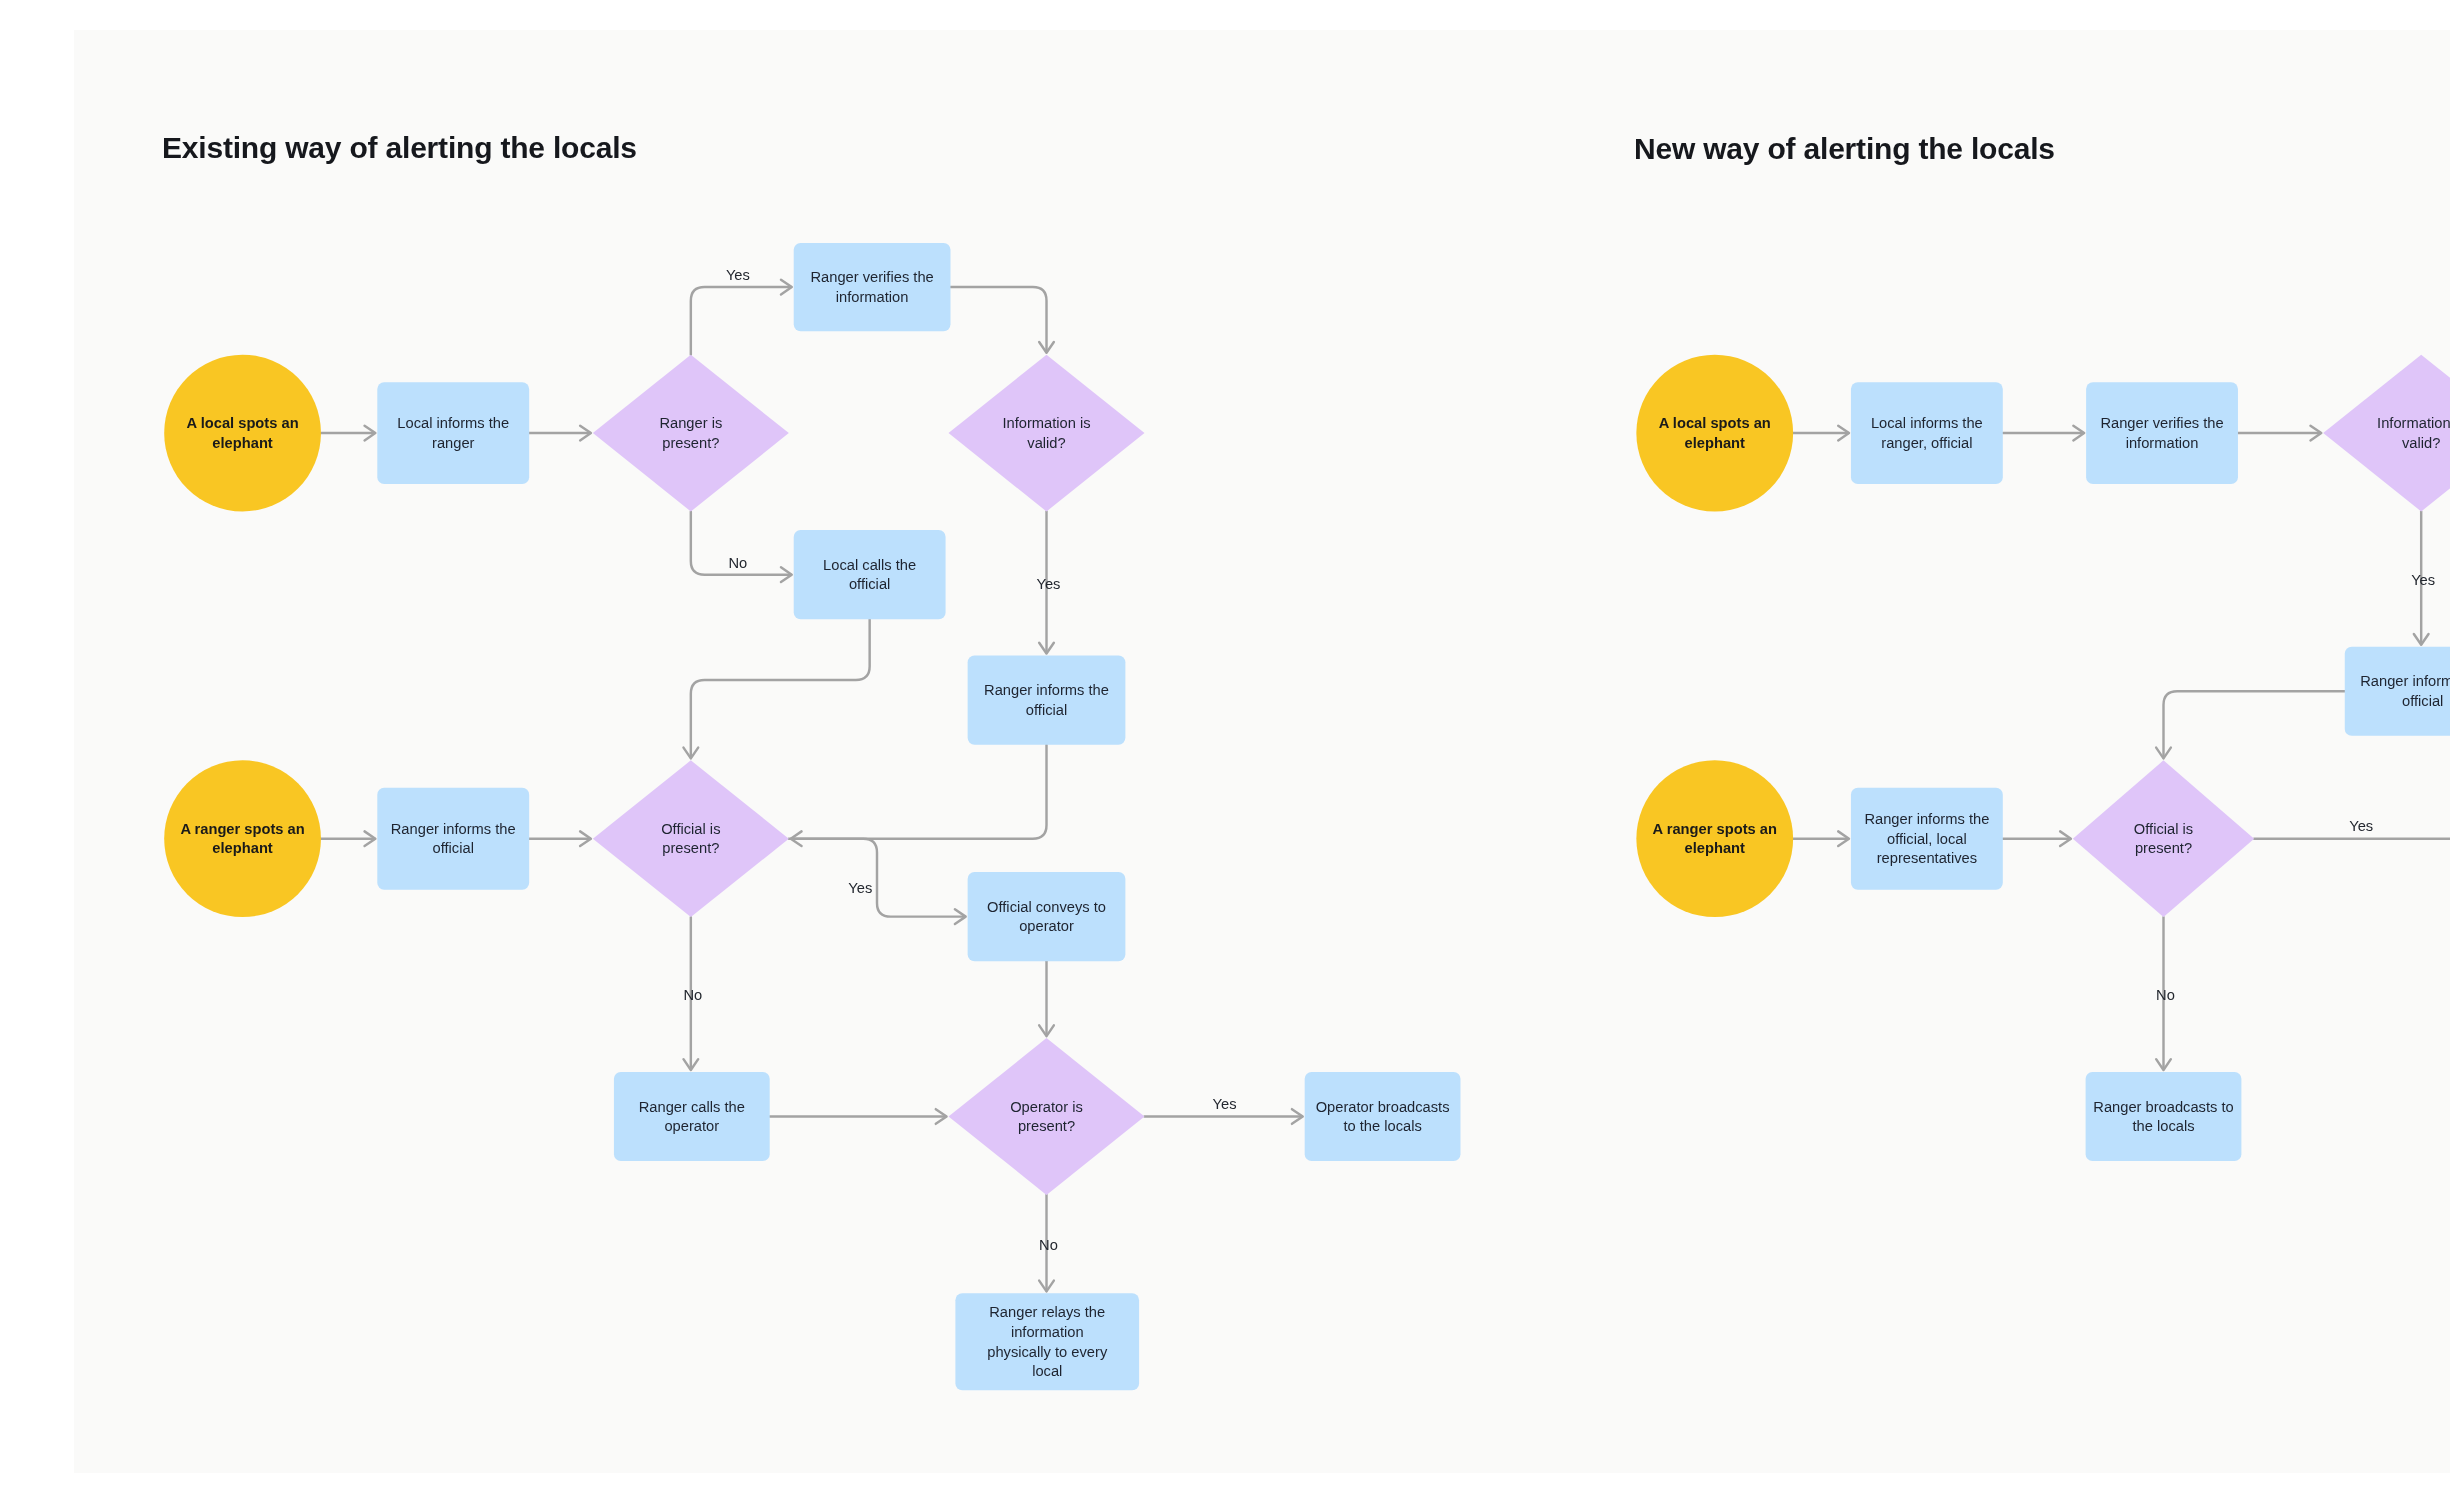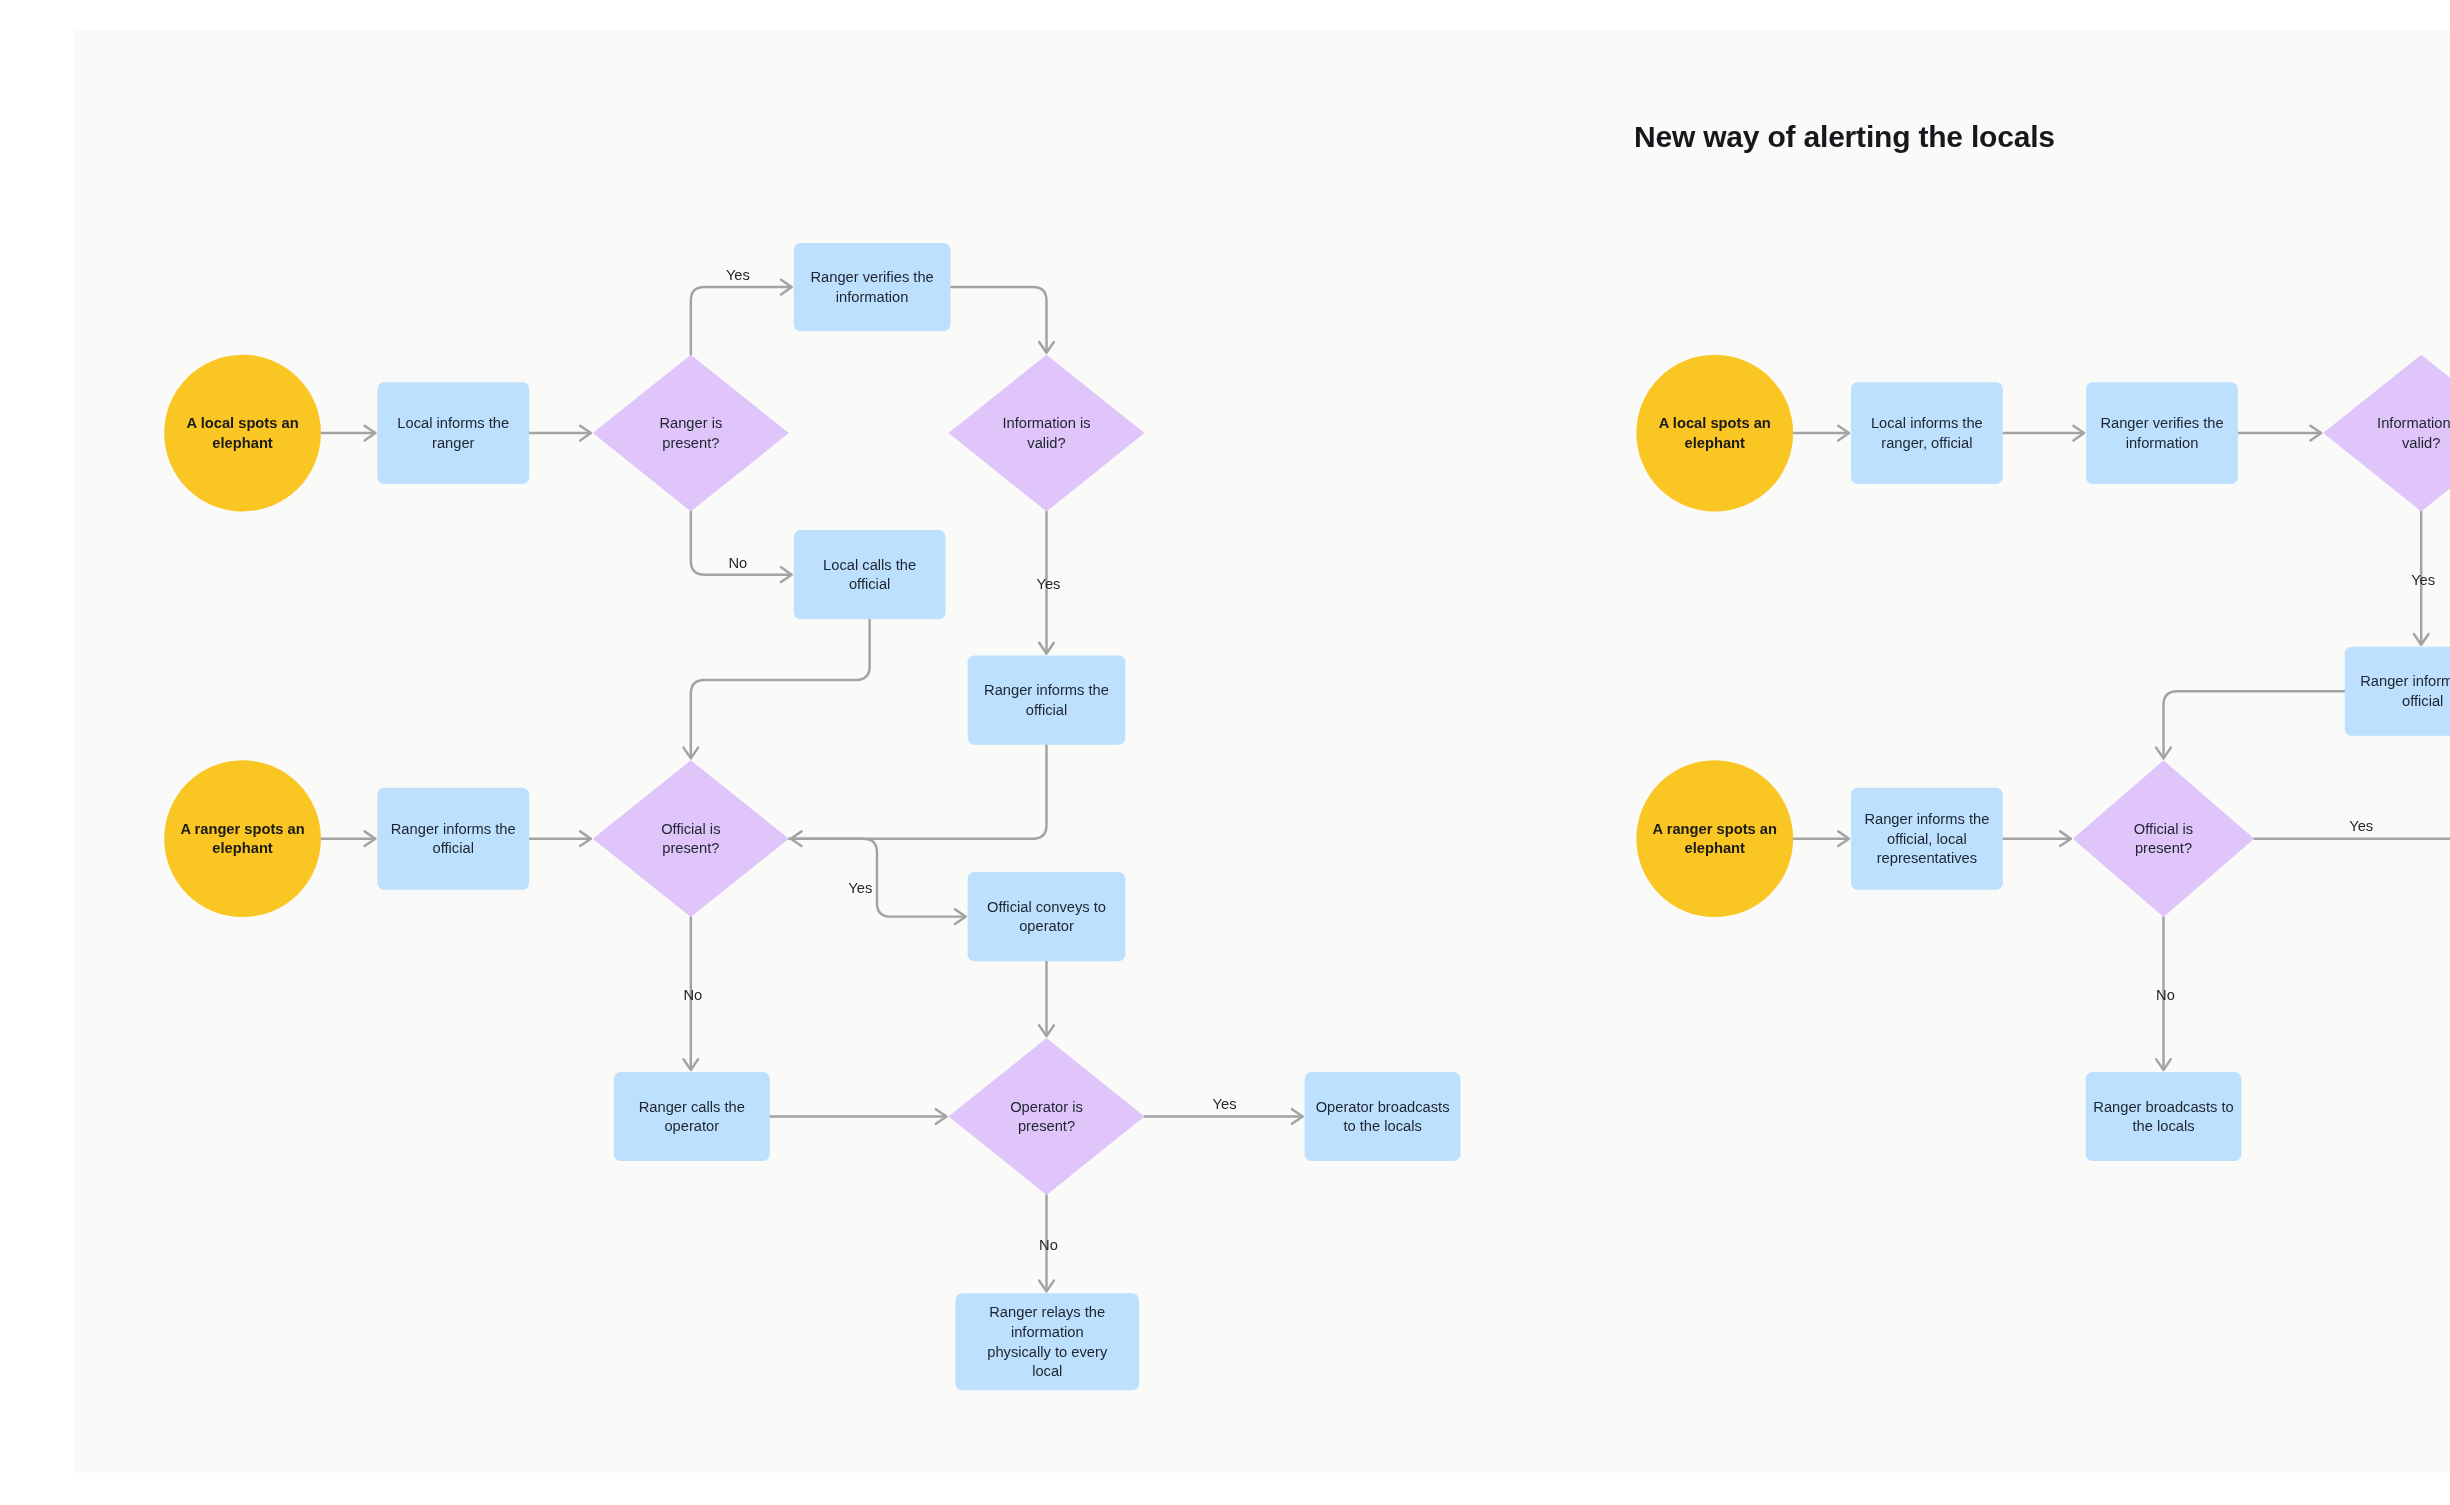"Existing way of alerting the" div.chart-title { html: none -> <div>Existing way of alerting the locals</div> }
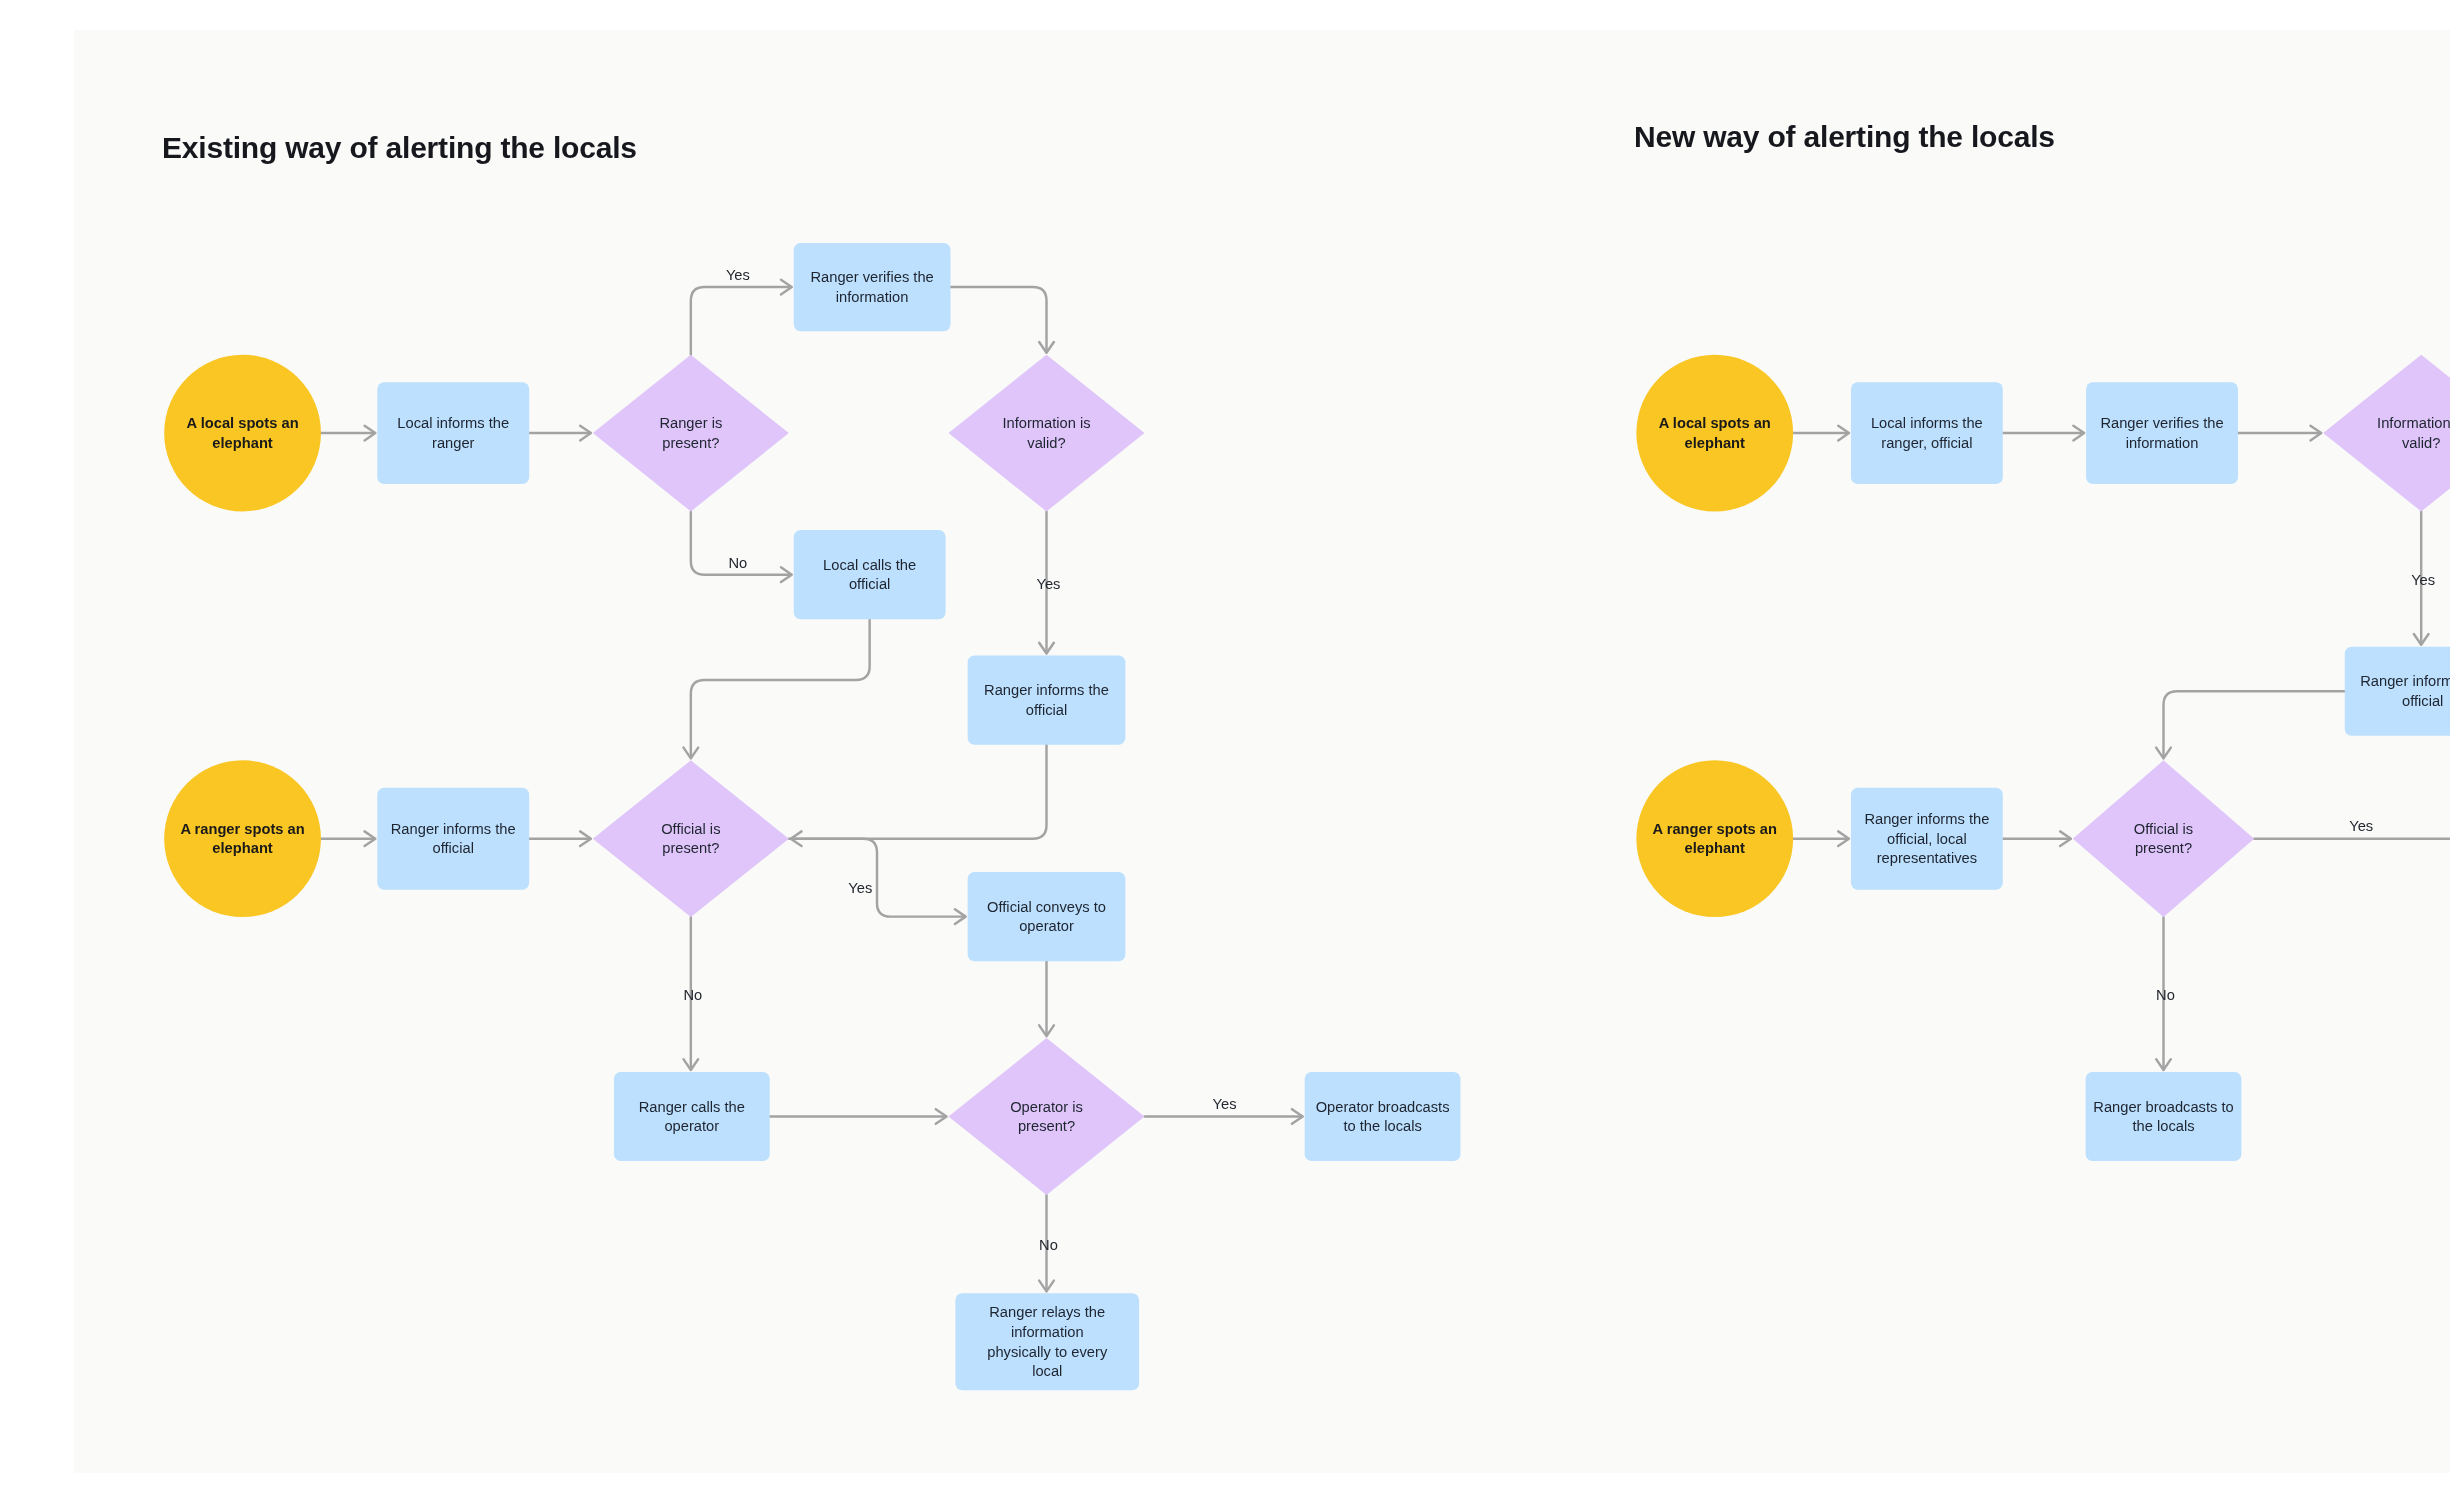"New way of alerting the" div.chart-title { top: 120px -> 132px }
